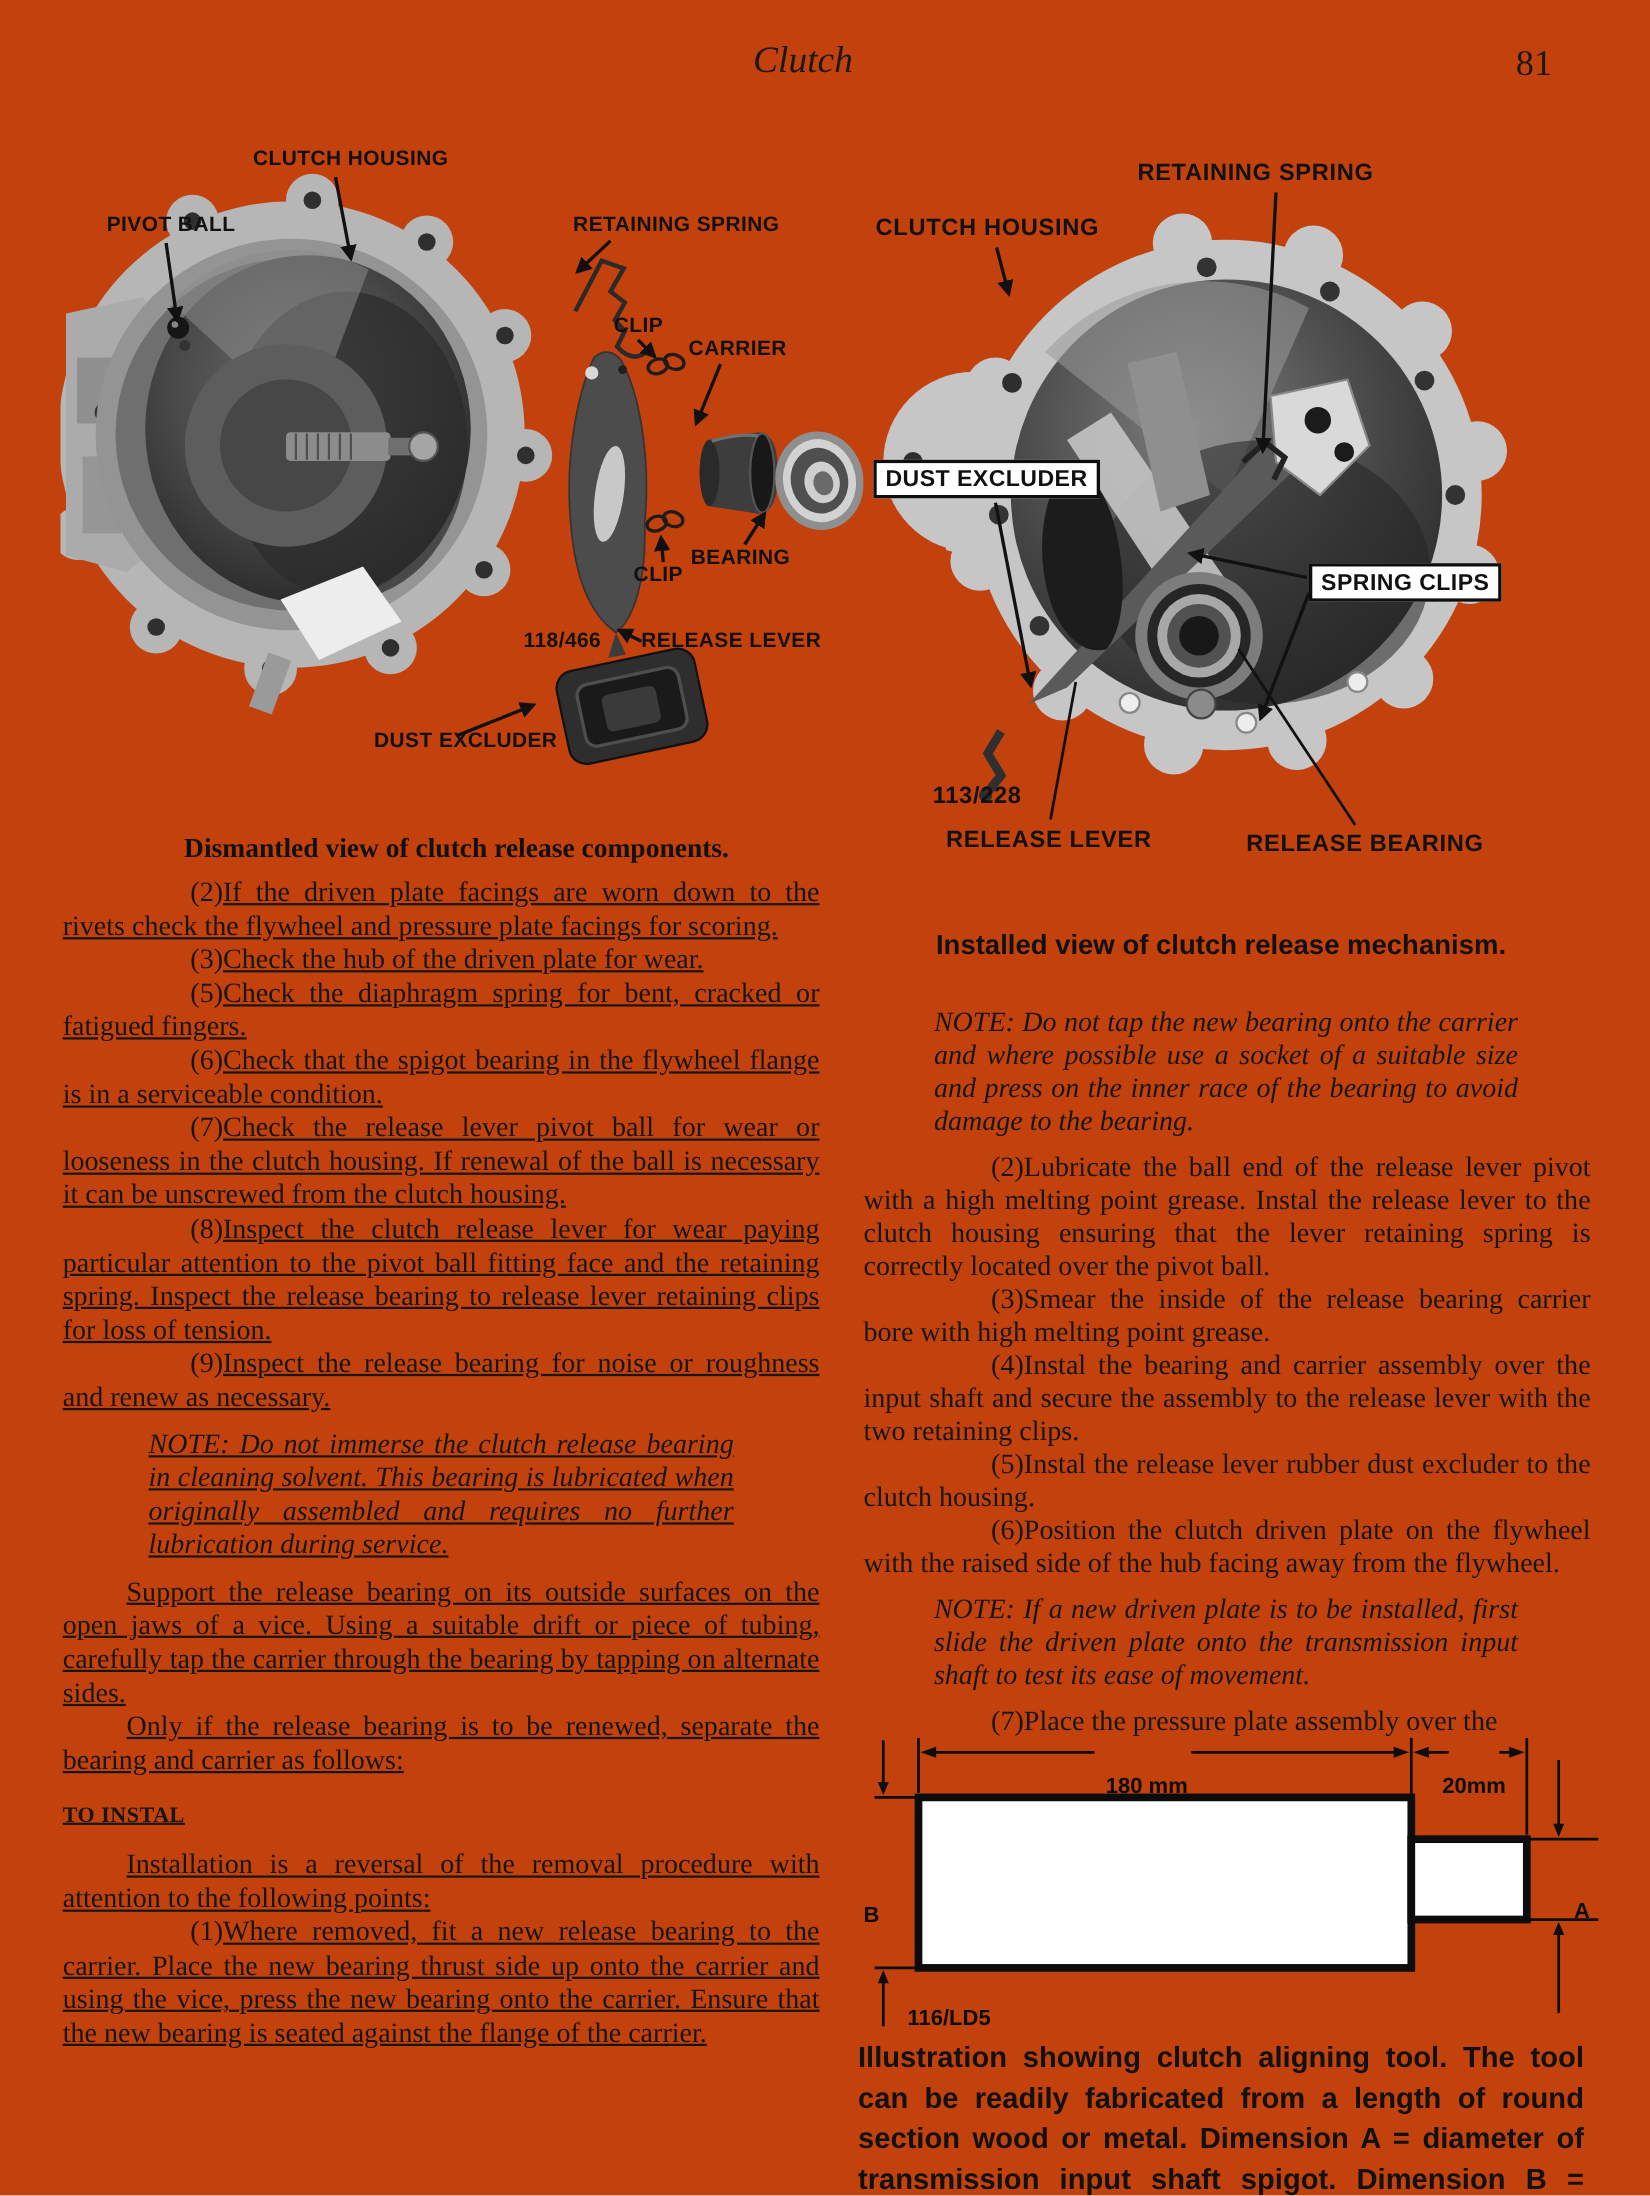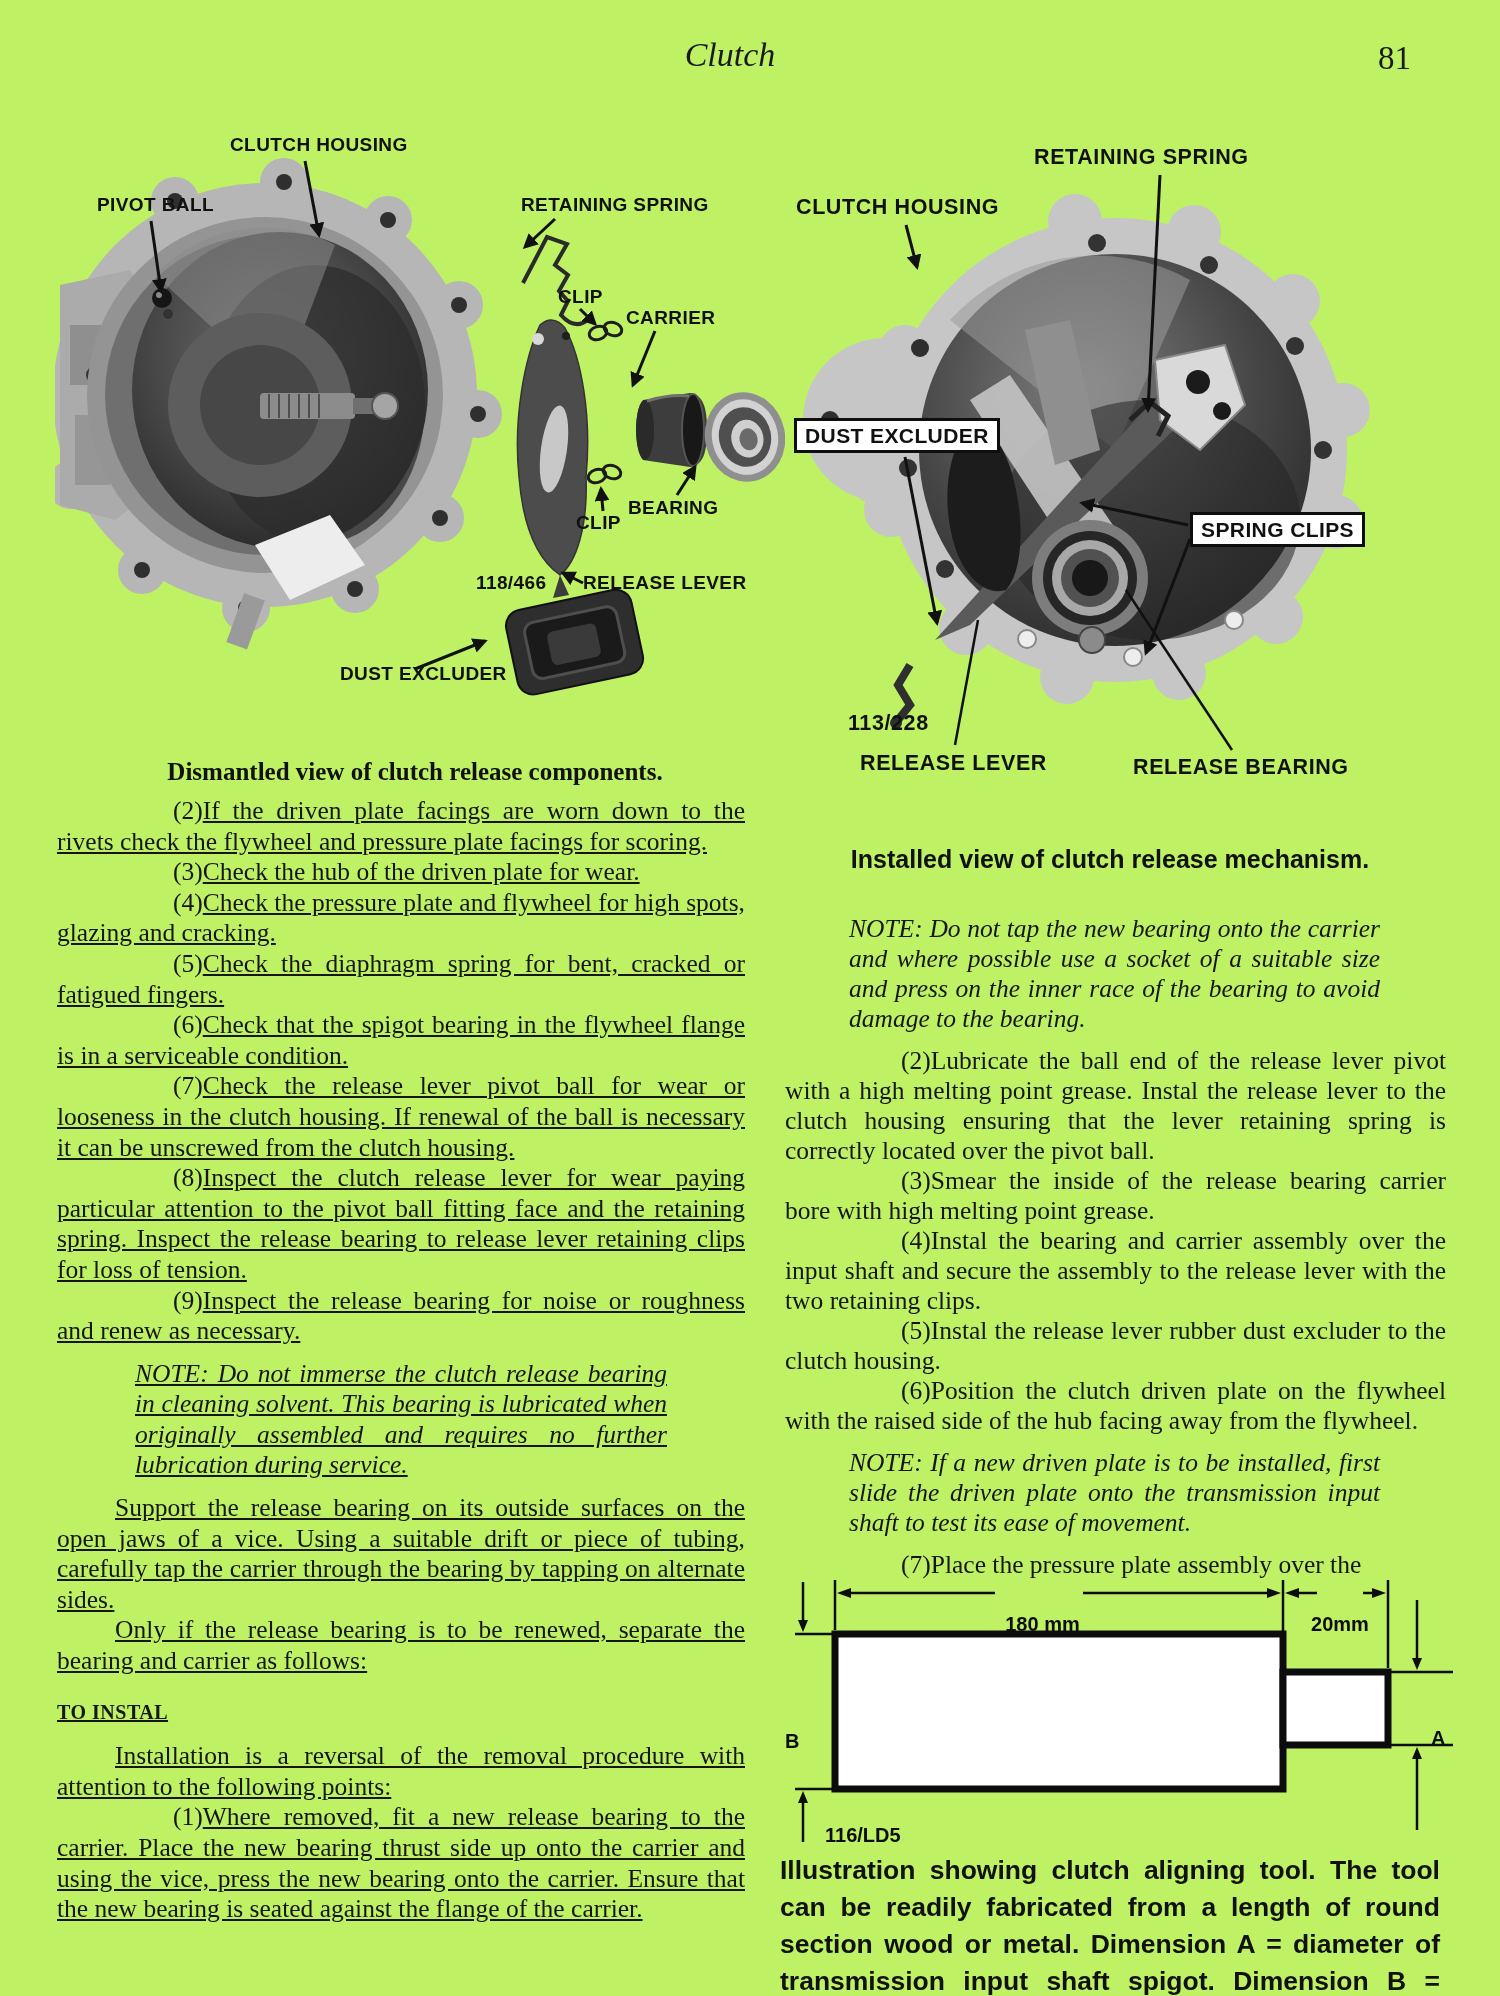"Clutch" #page { background: #bef264 -> #c2410c }
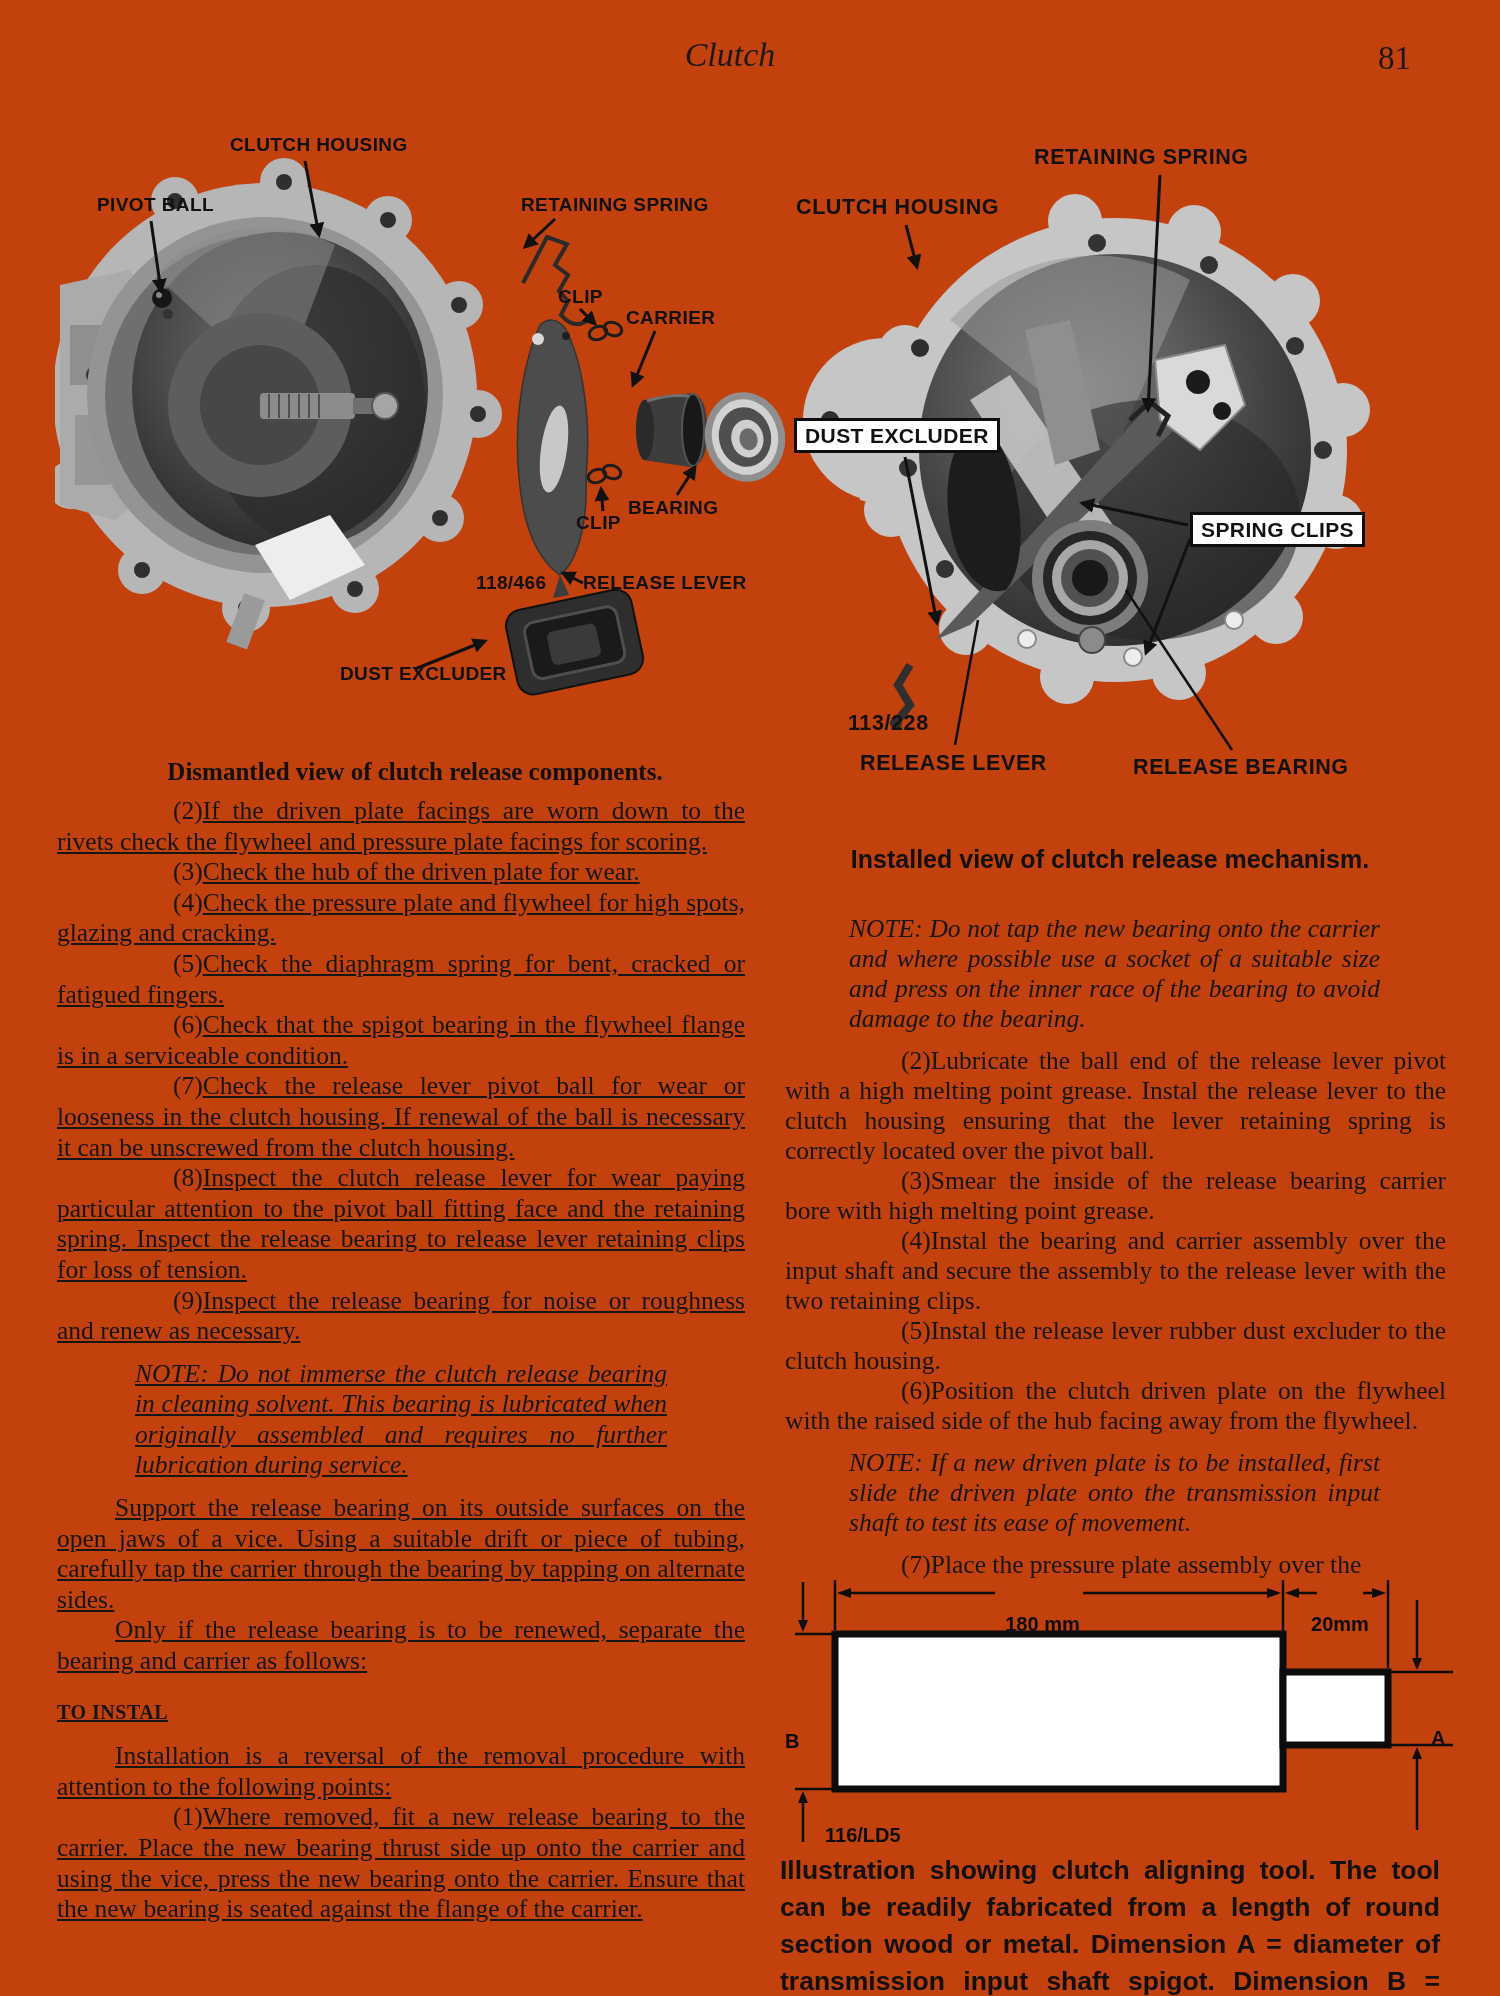"(4)Check the pressure plate and" p { html: <p><span>(4)</span><span>Check the pressure plate and flywheel for high spots, glazing and cracking.</span></p> -> none }
